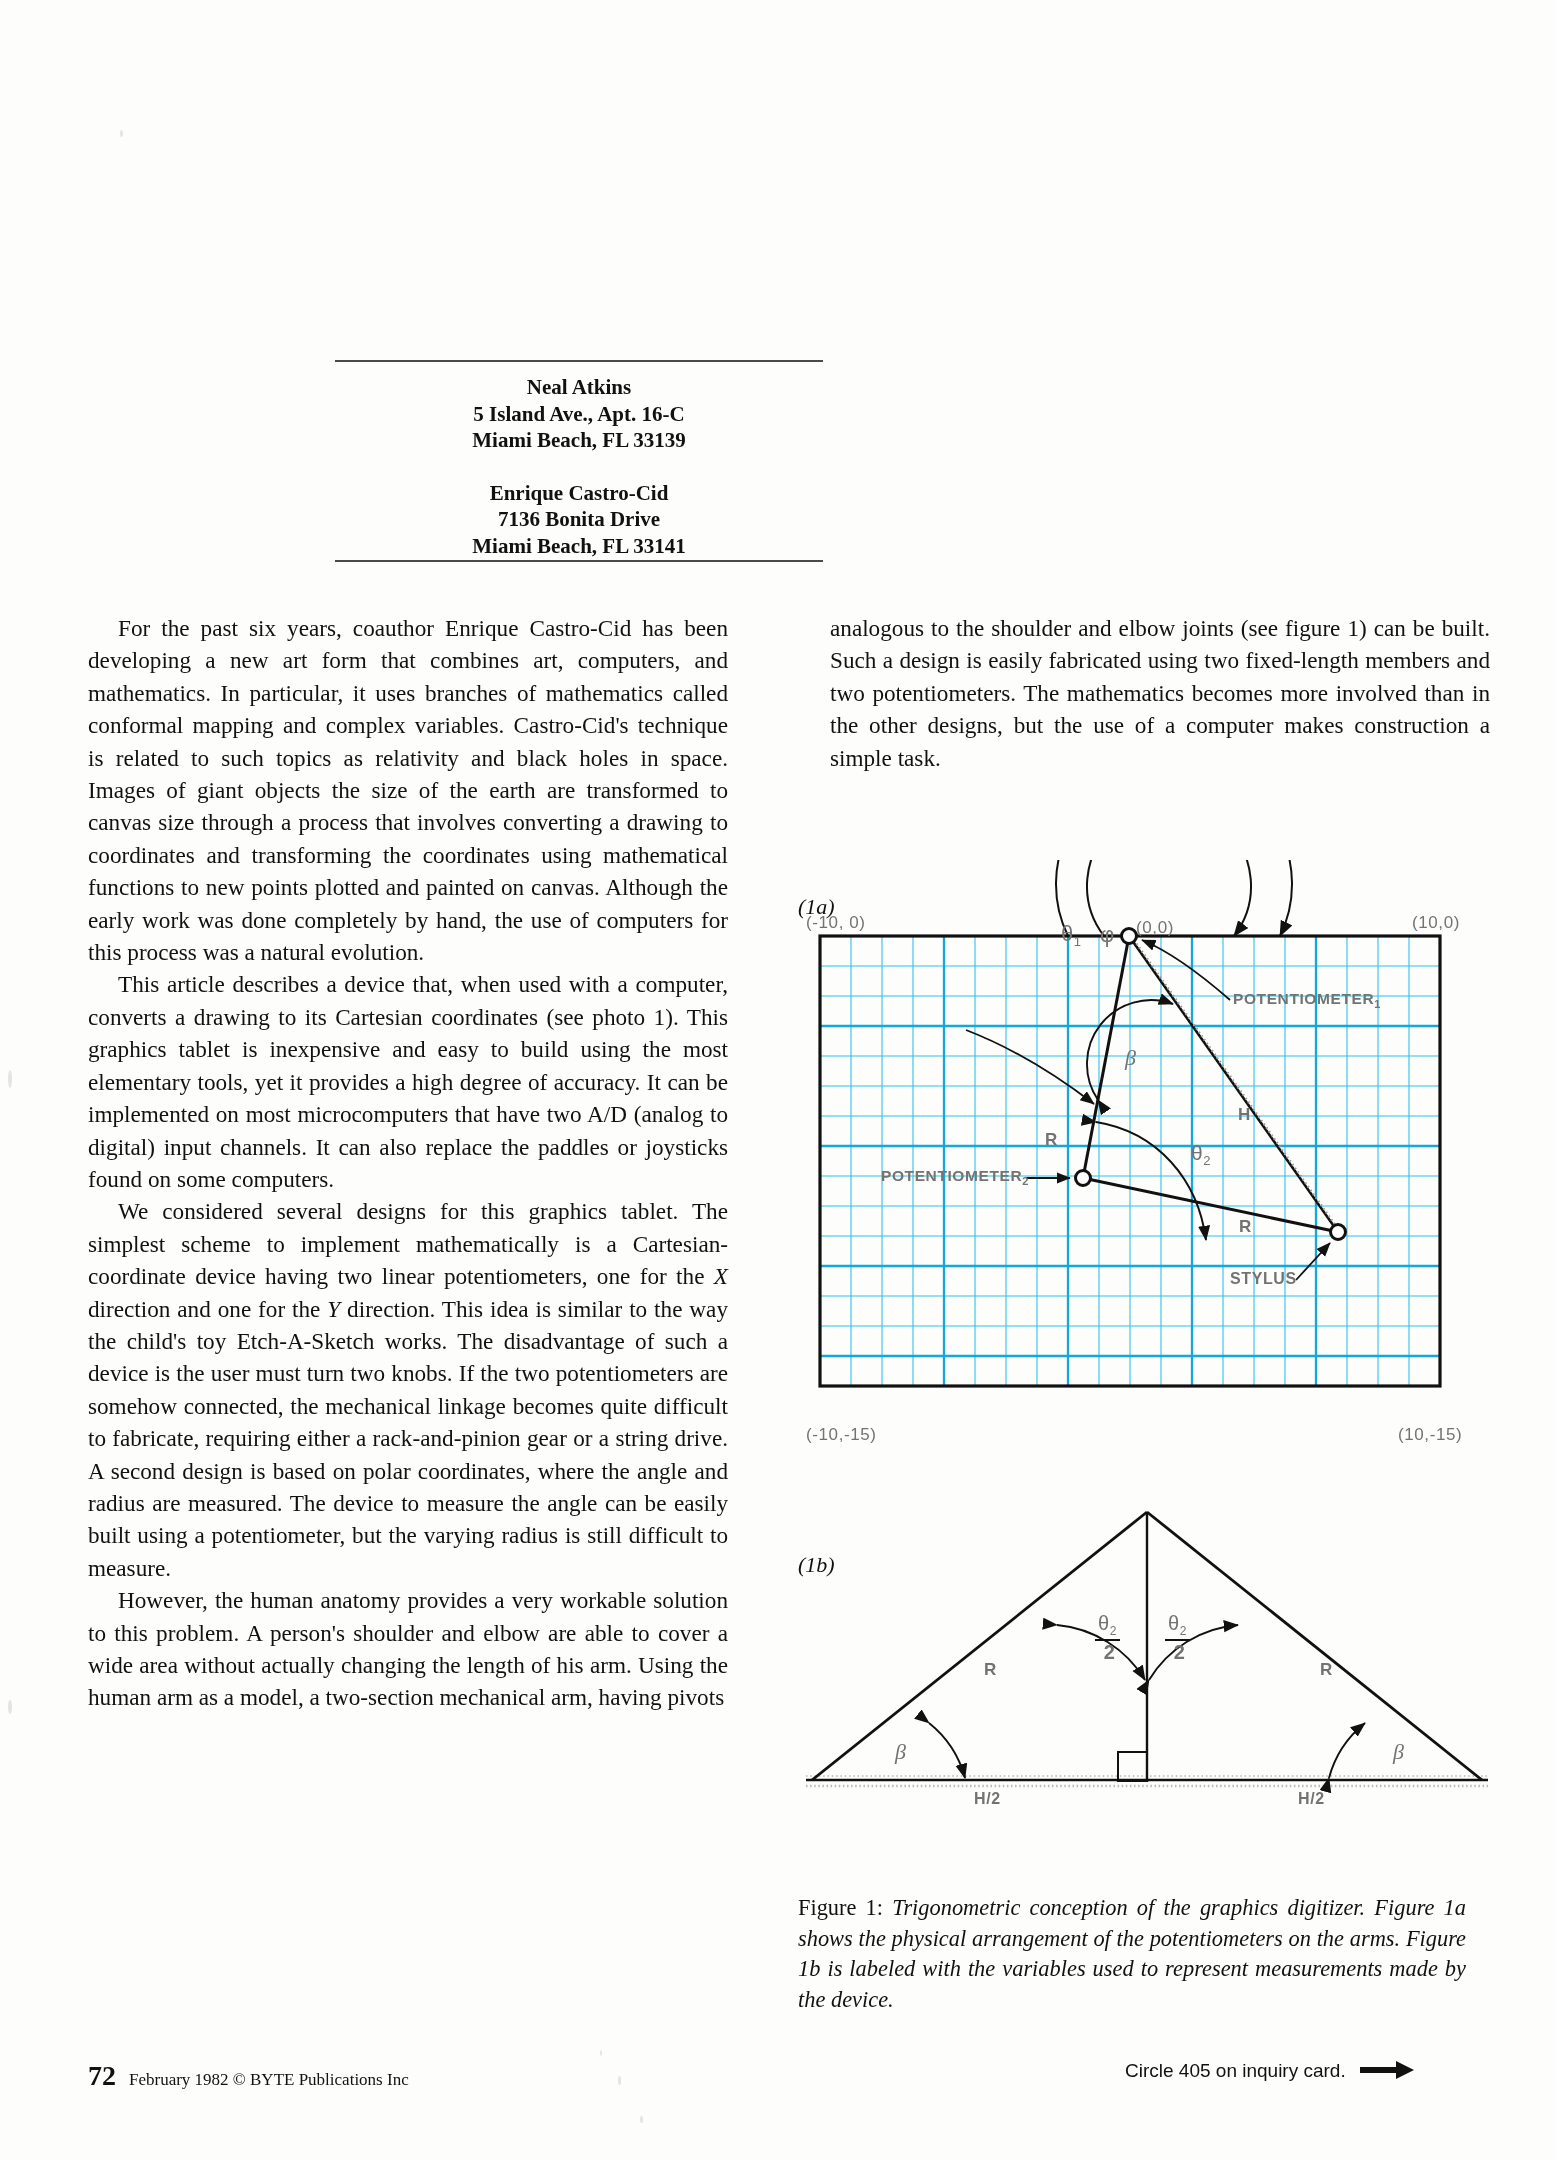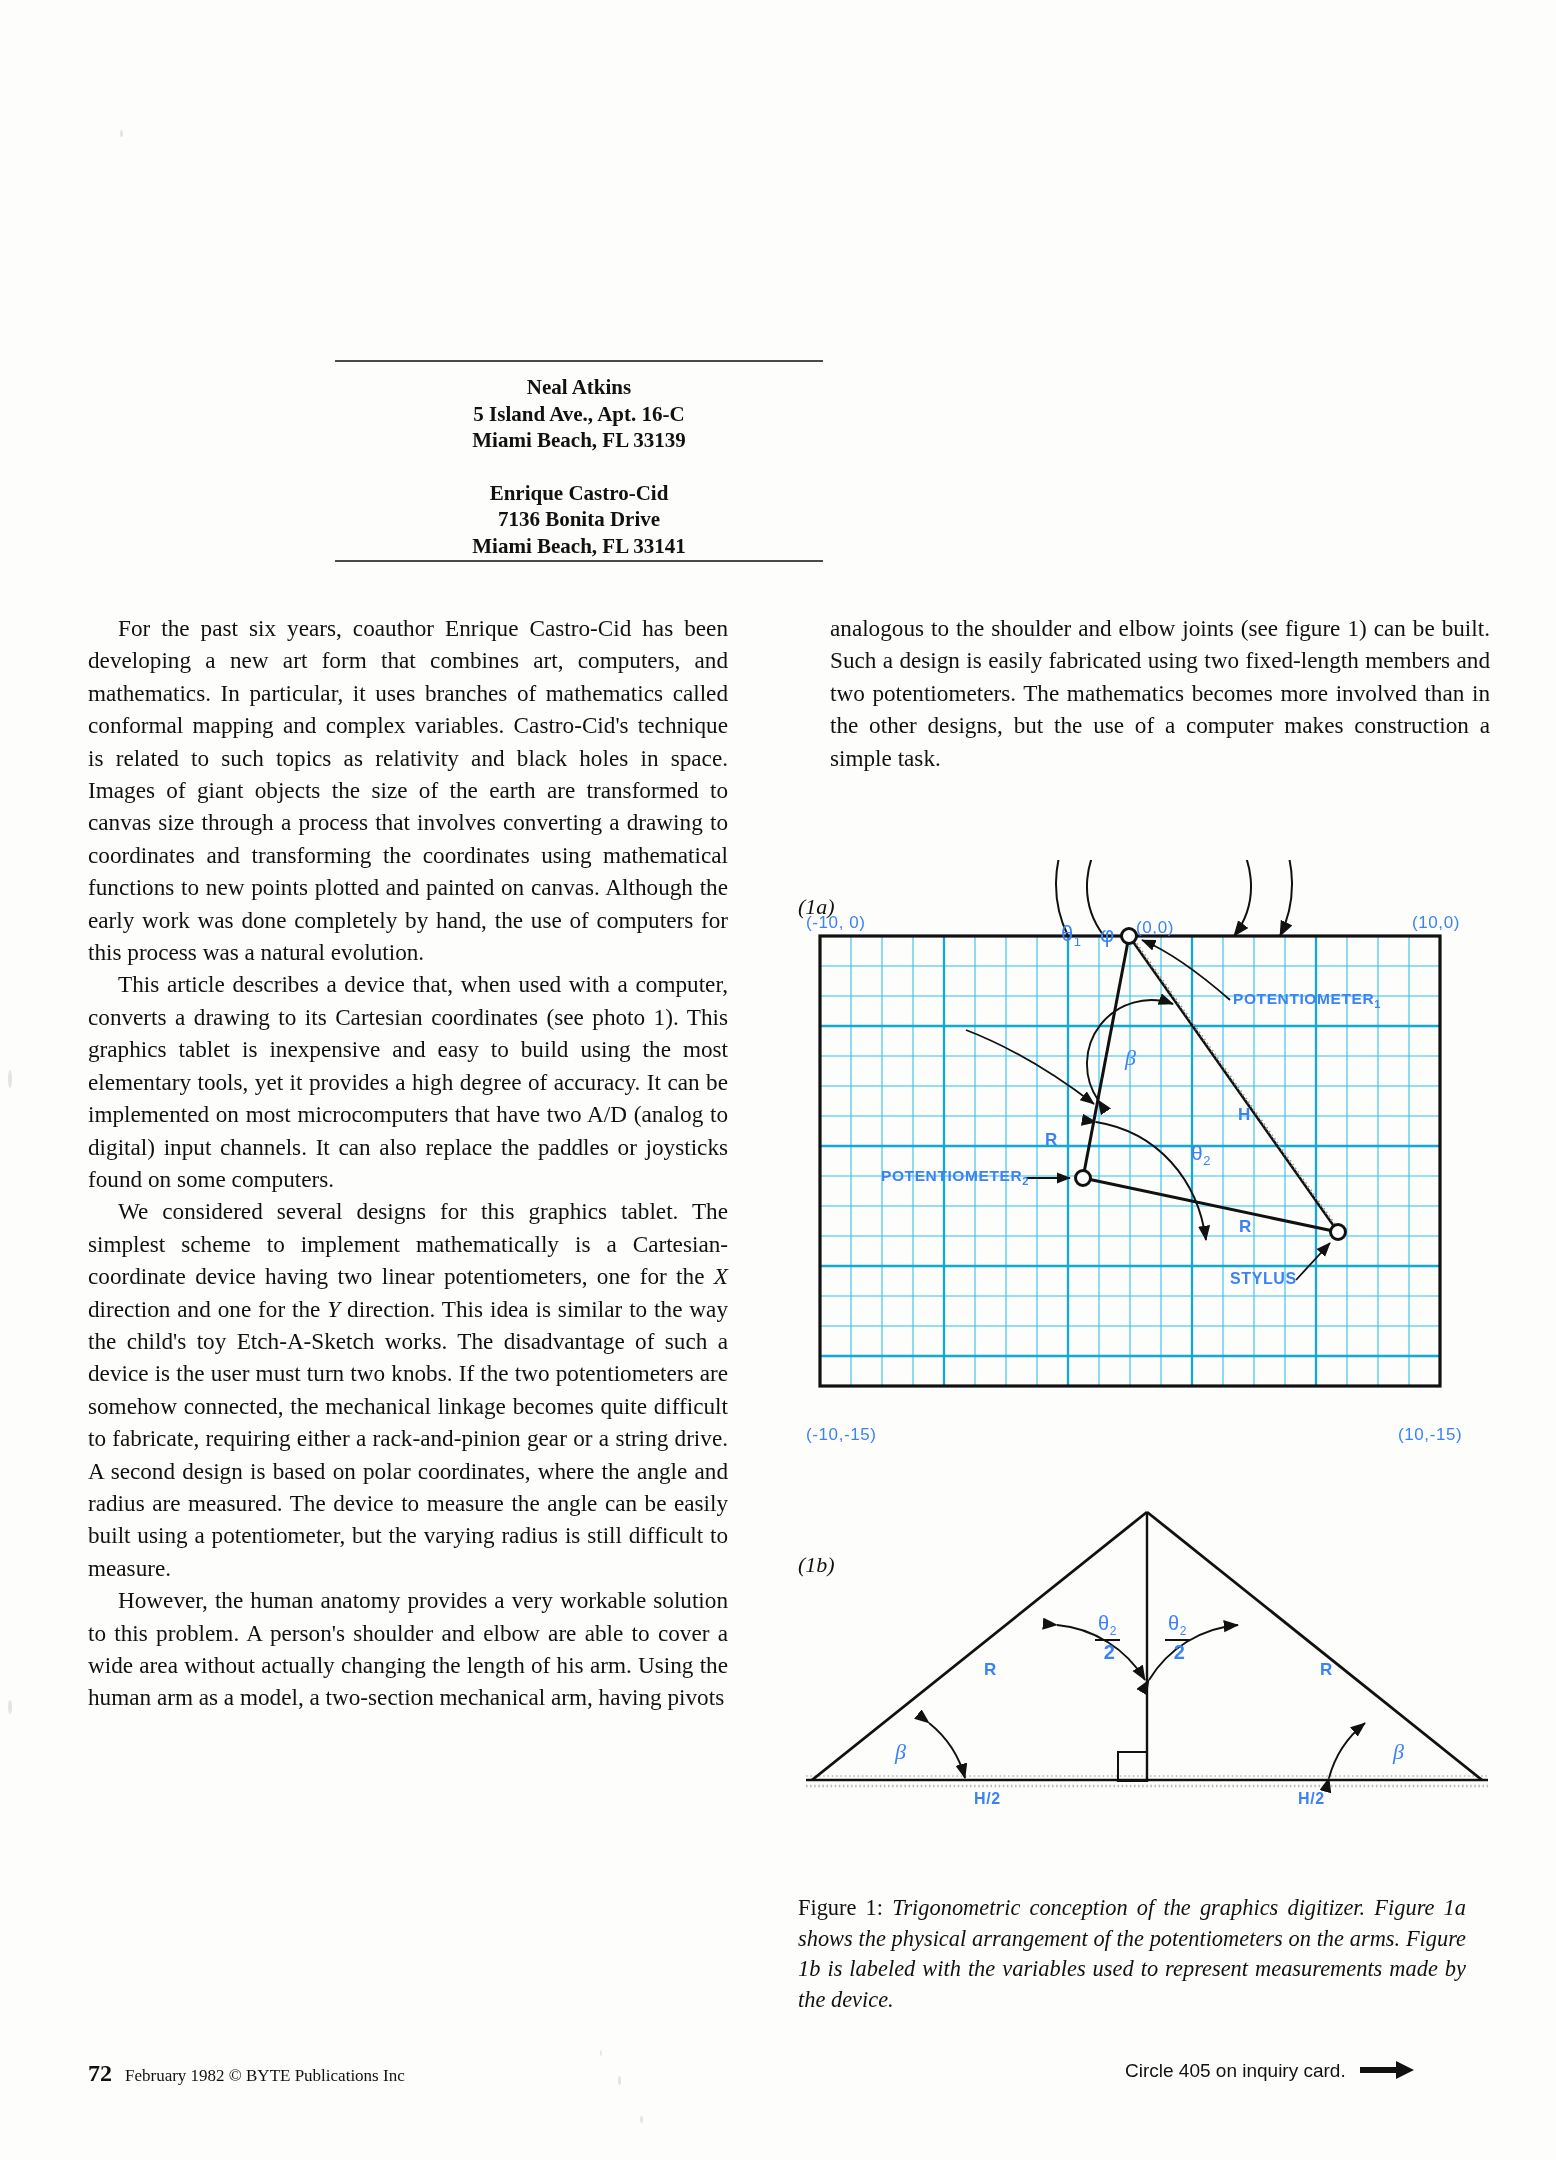"(-10, 0)" .coordlabel { color: #3b82f6 -> #737373 }
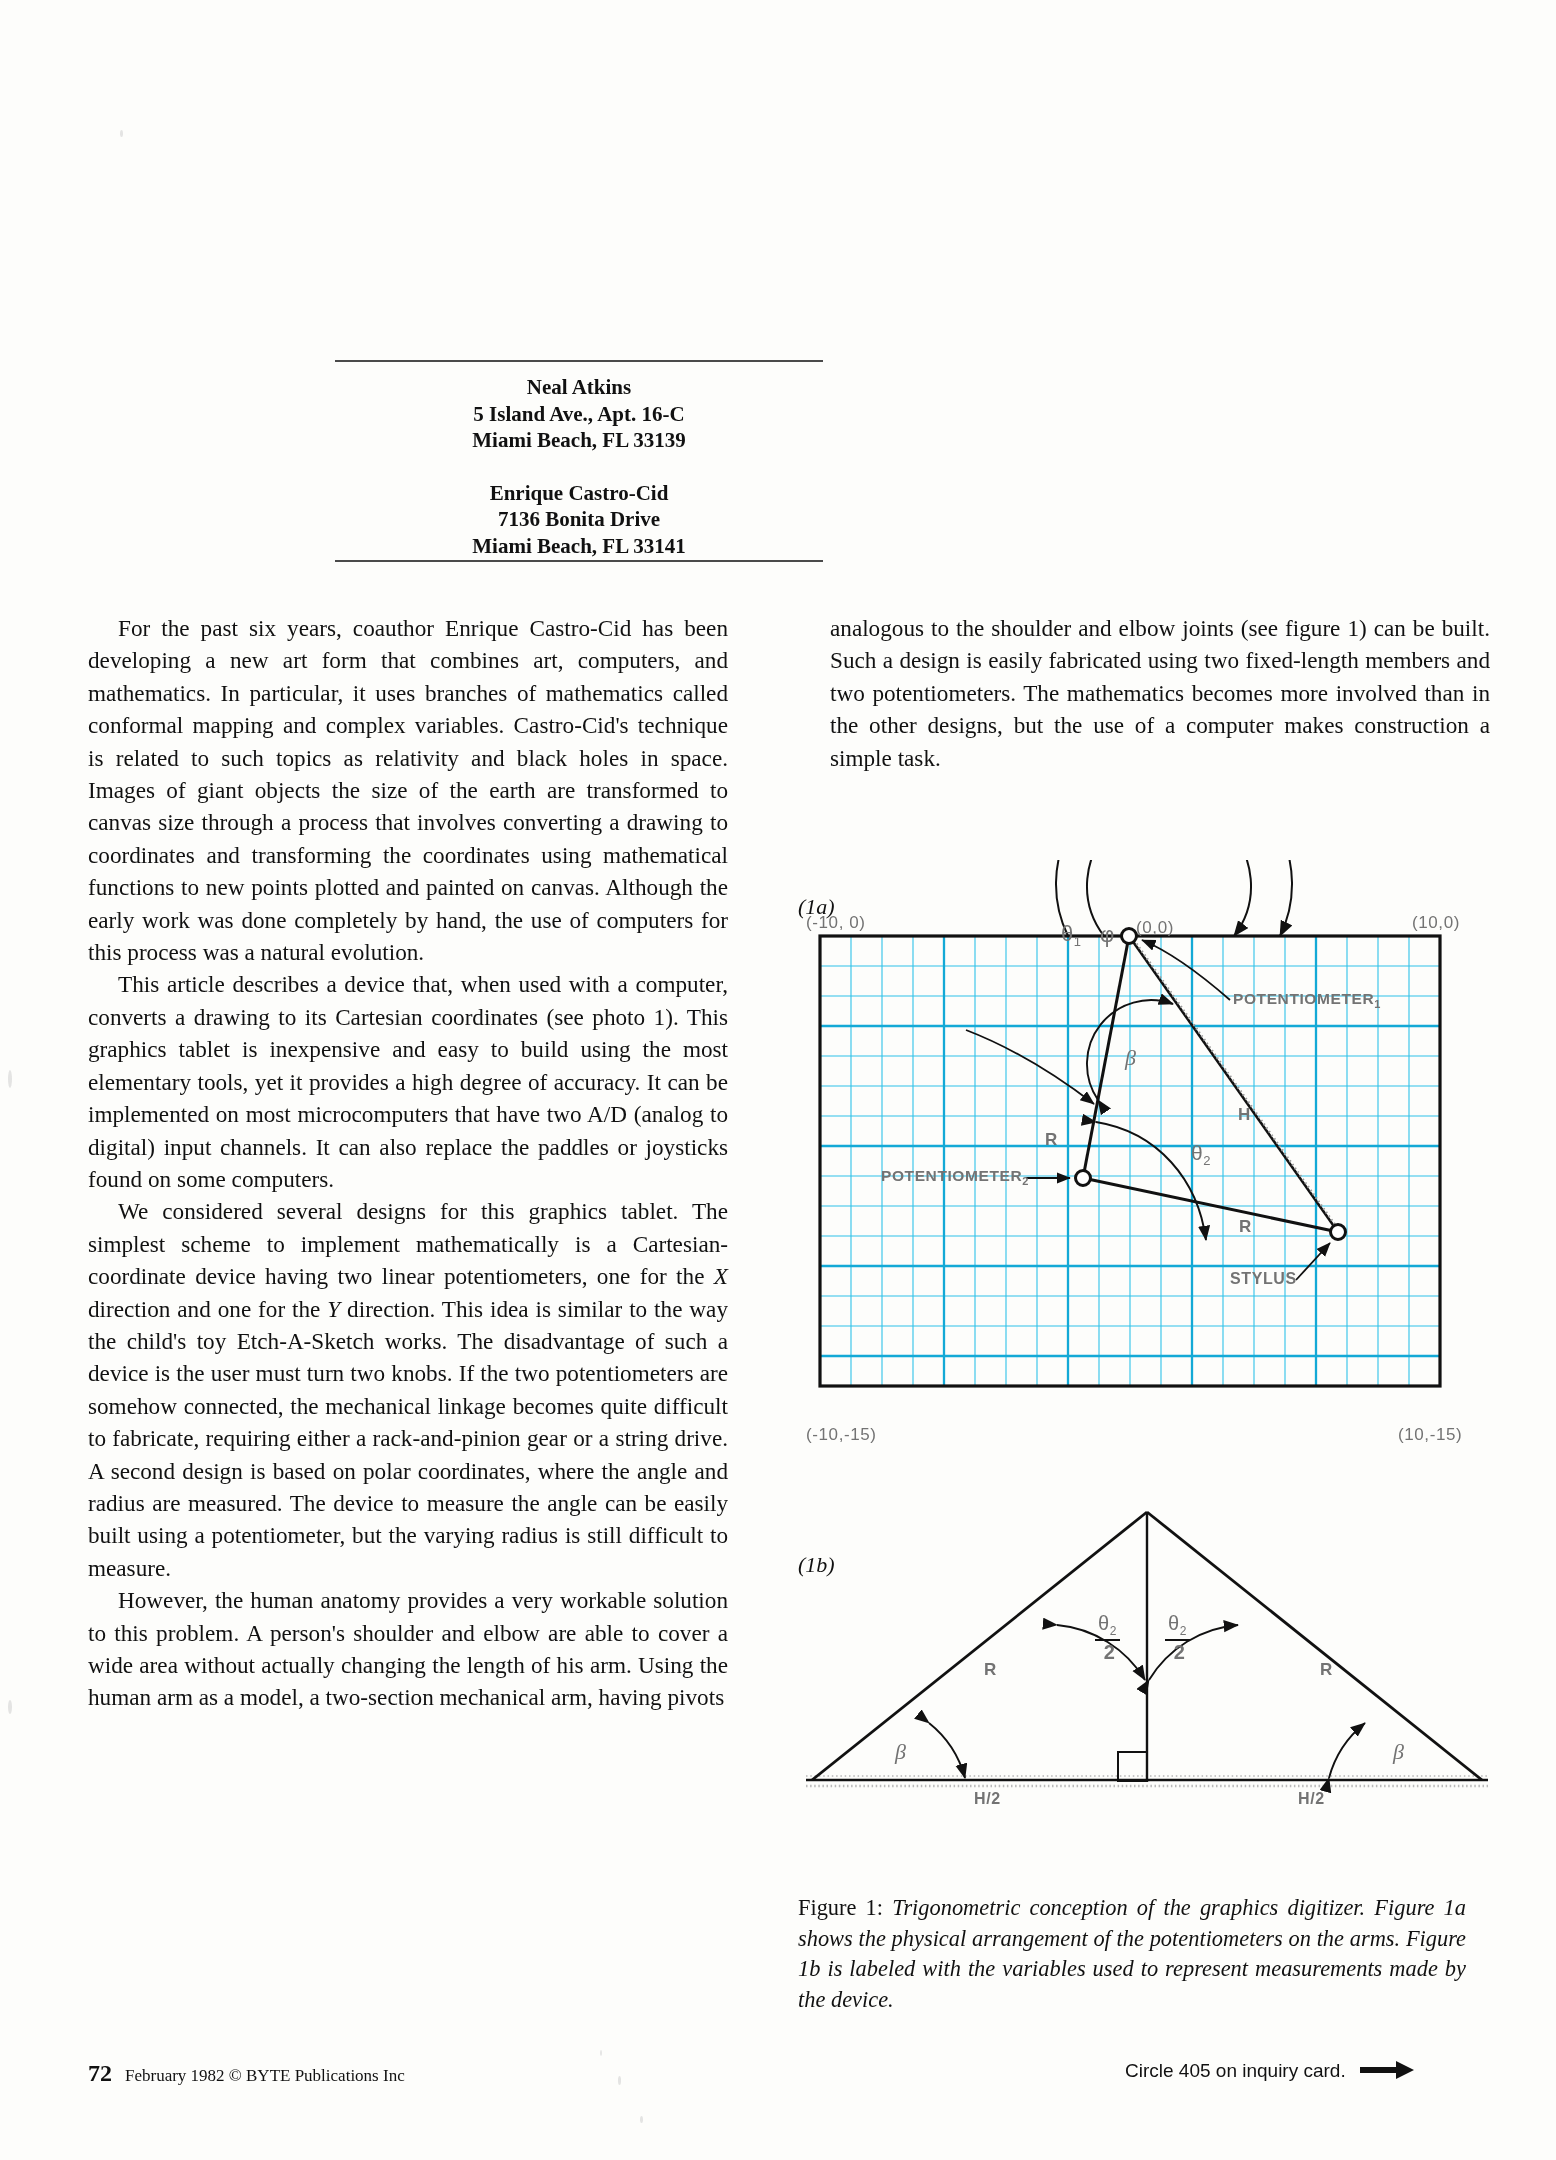"72" .footer-left .pagenum { font-size: 24px -> 28px }
